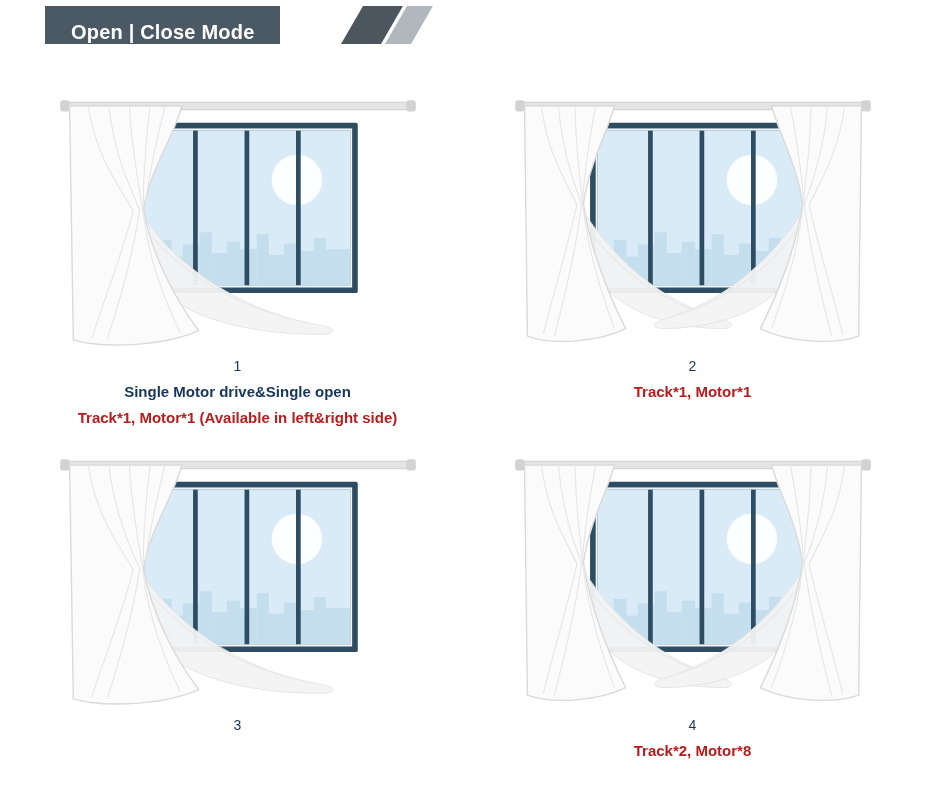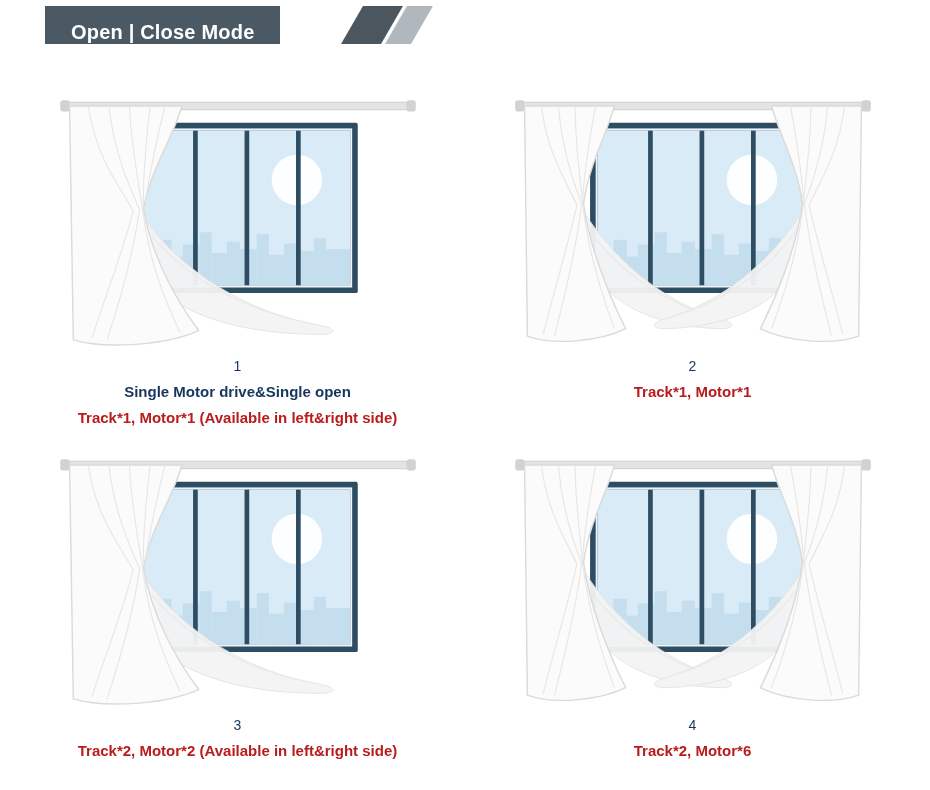"Track*2, Motor*2 (Available in" div.cap-sub { html: <div>Track*2, Motor*2 (Available in left&amp;right side)</div> -> none }
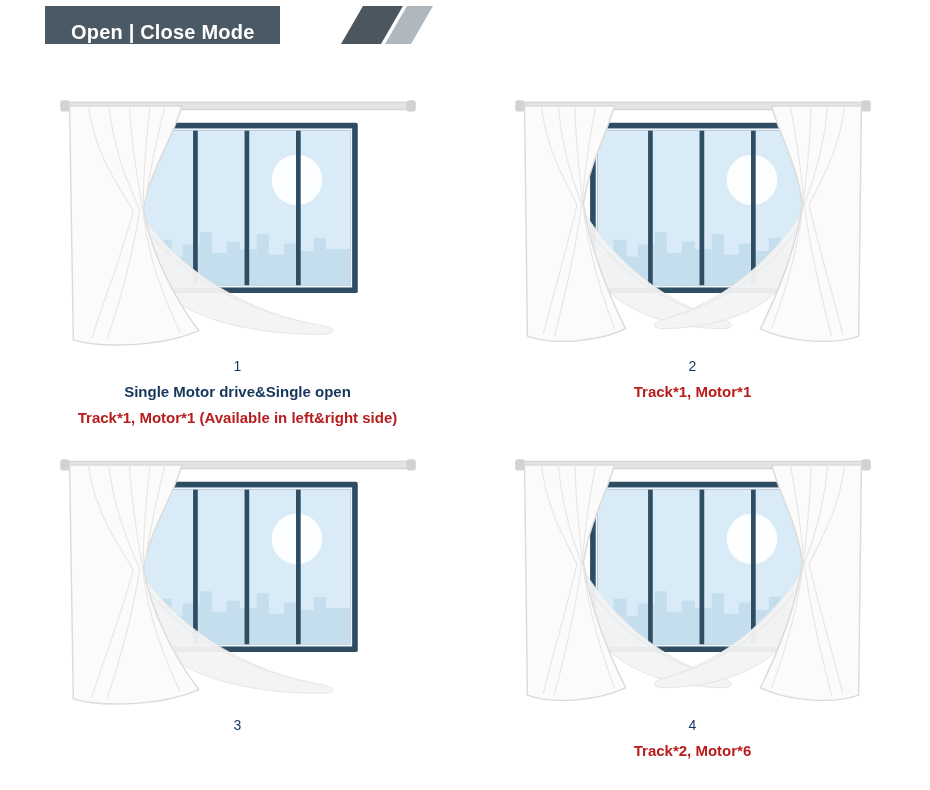"Track*2, Motor*6" div.cap-sub { text: 6 -> 8 }
